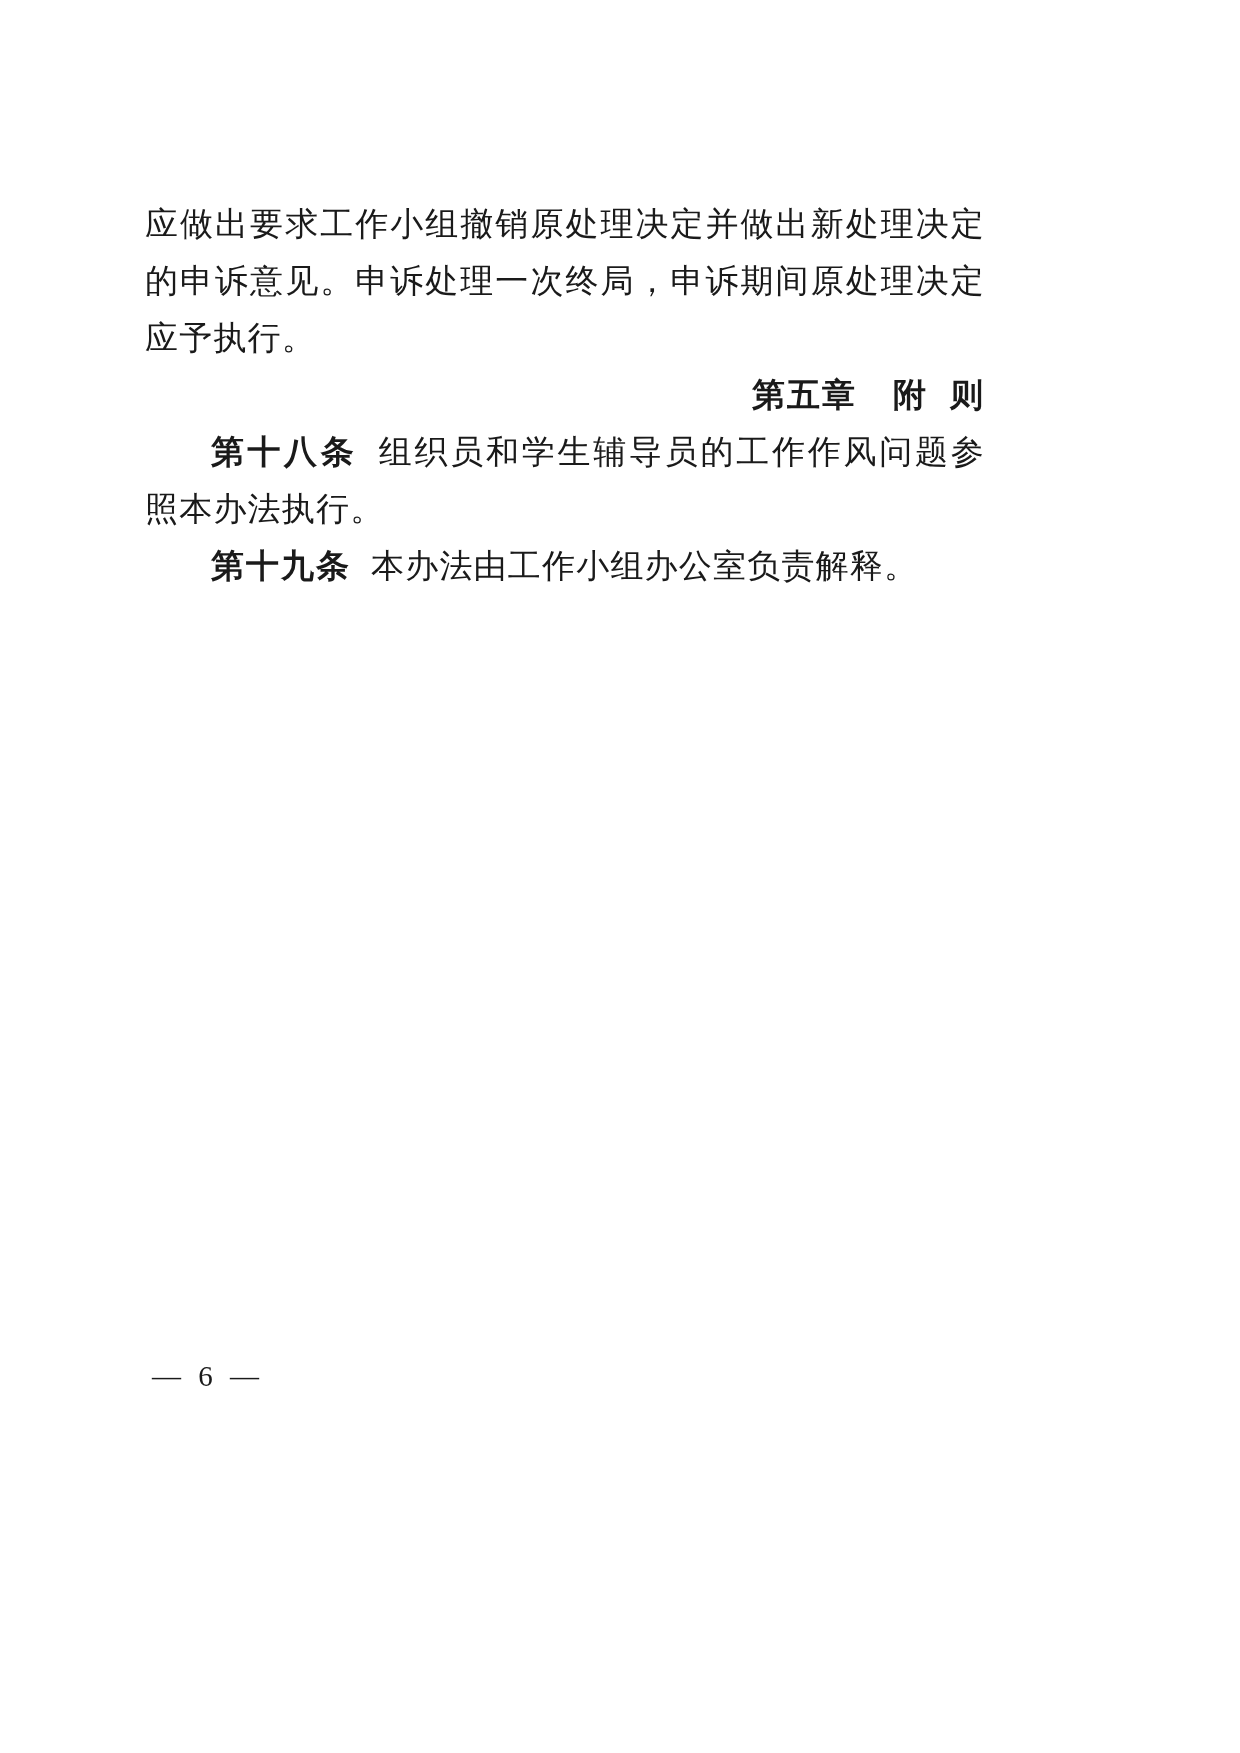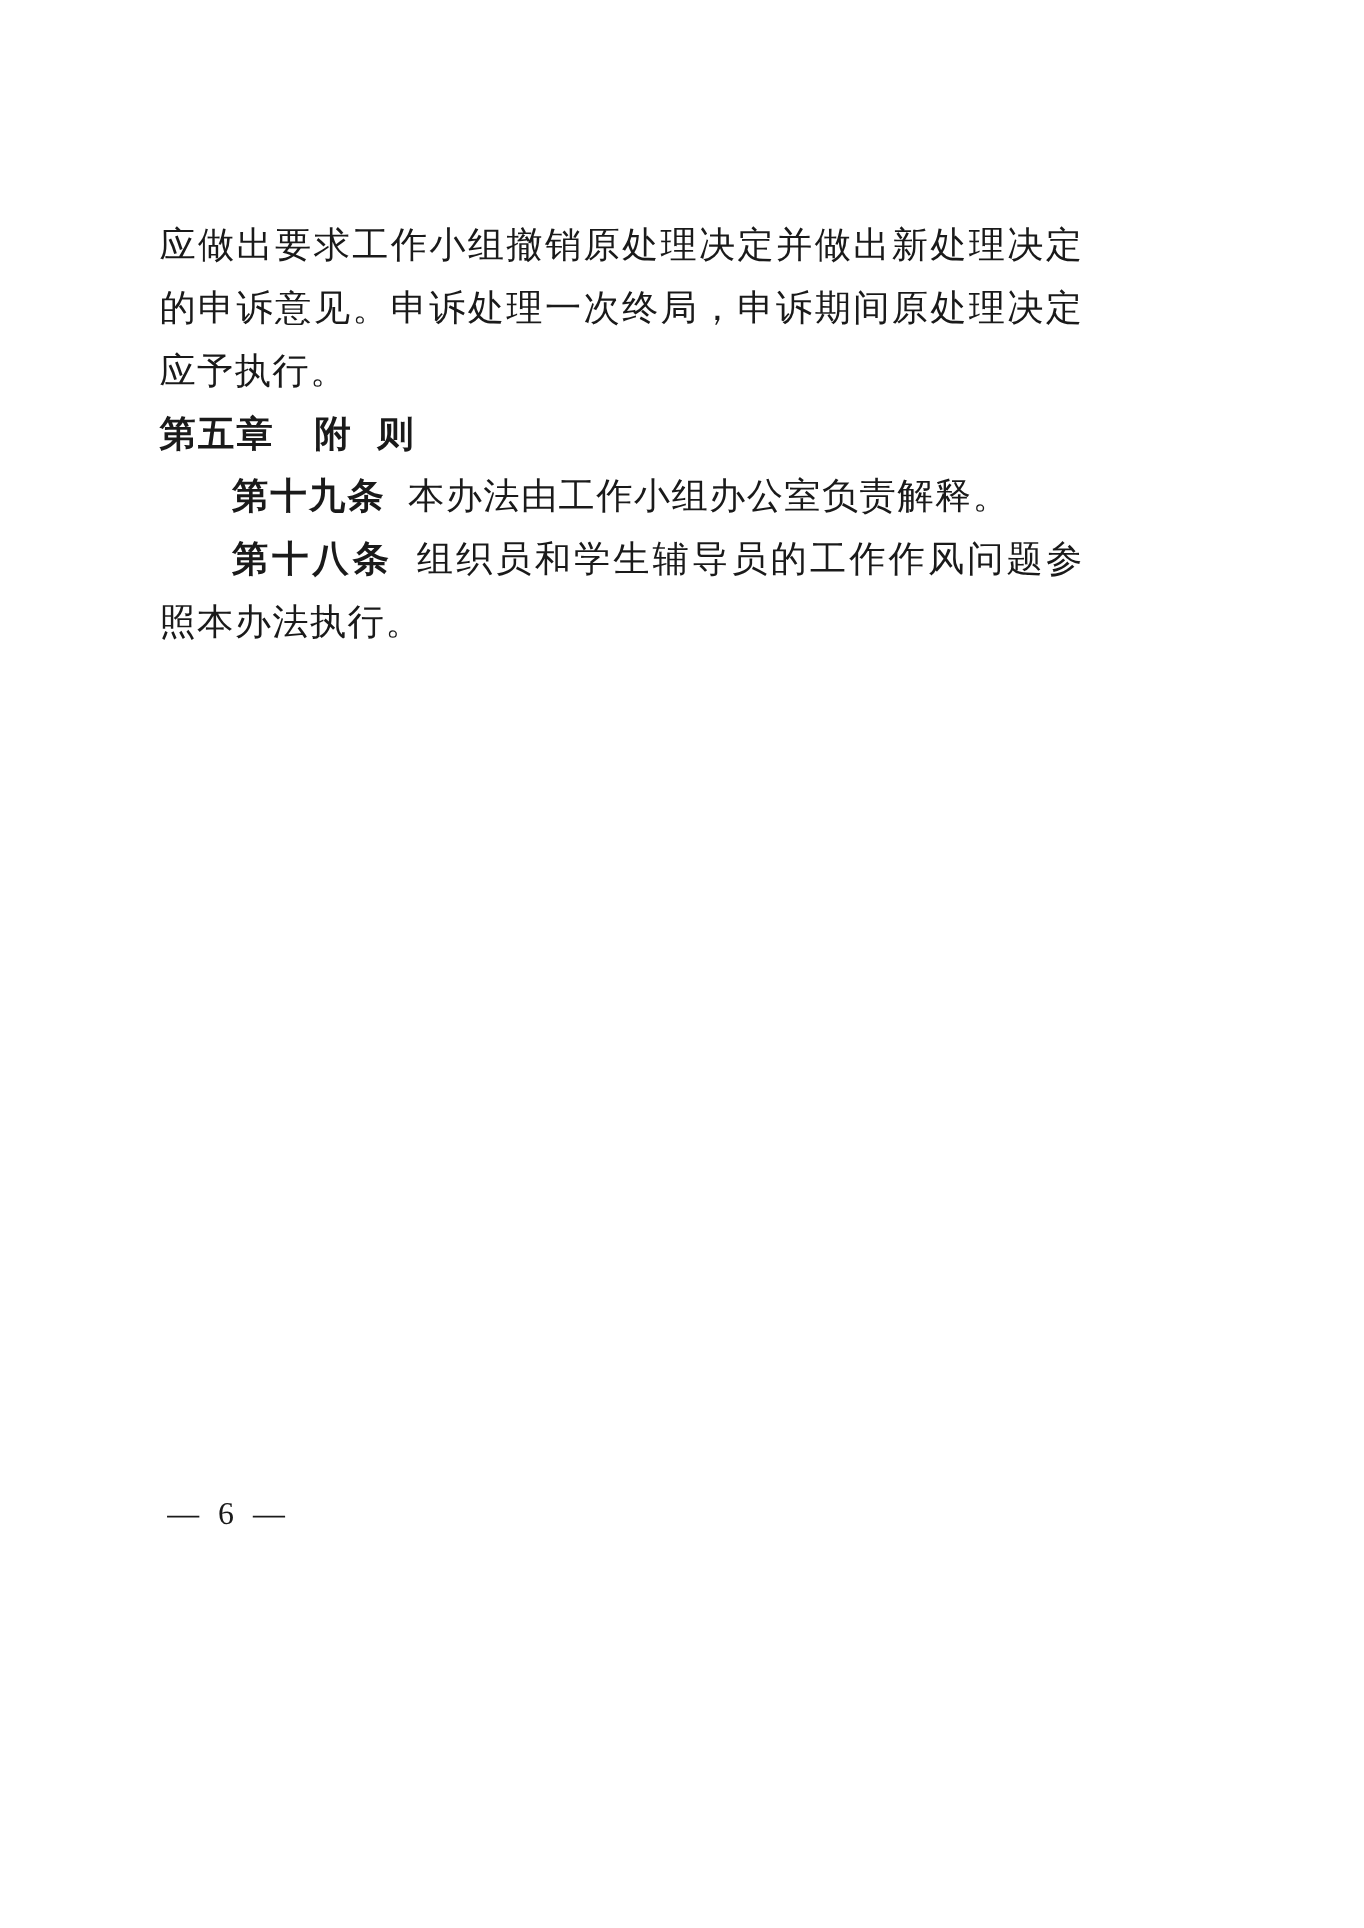"第五章 附 则" .chapter-heading { text-align: left -> right }
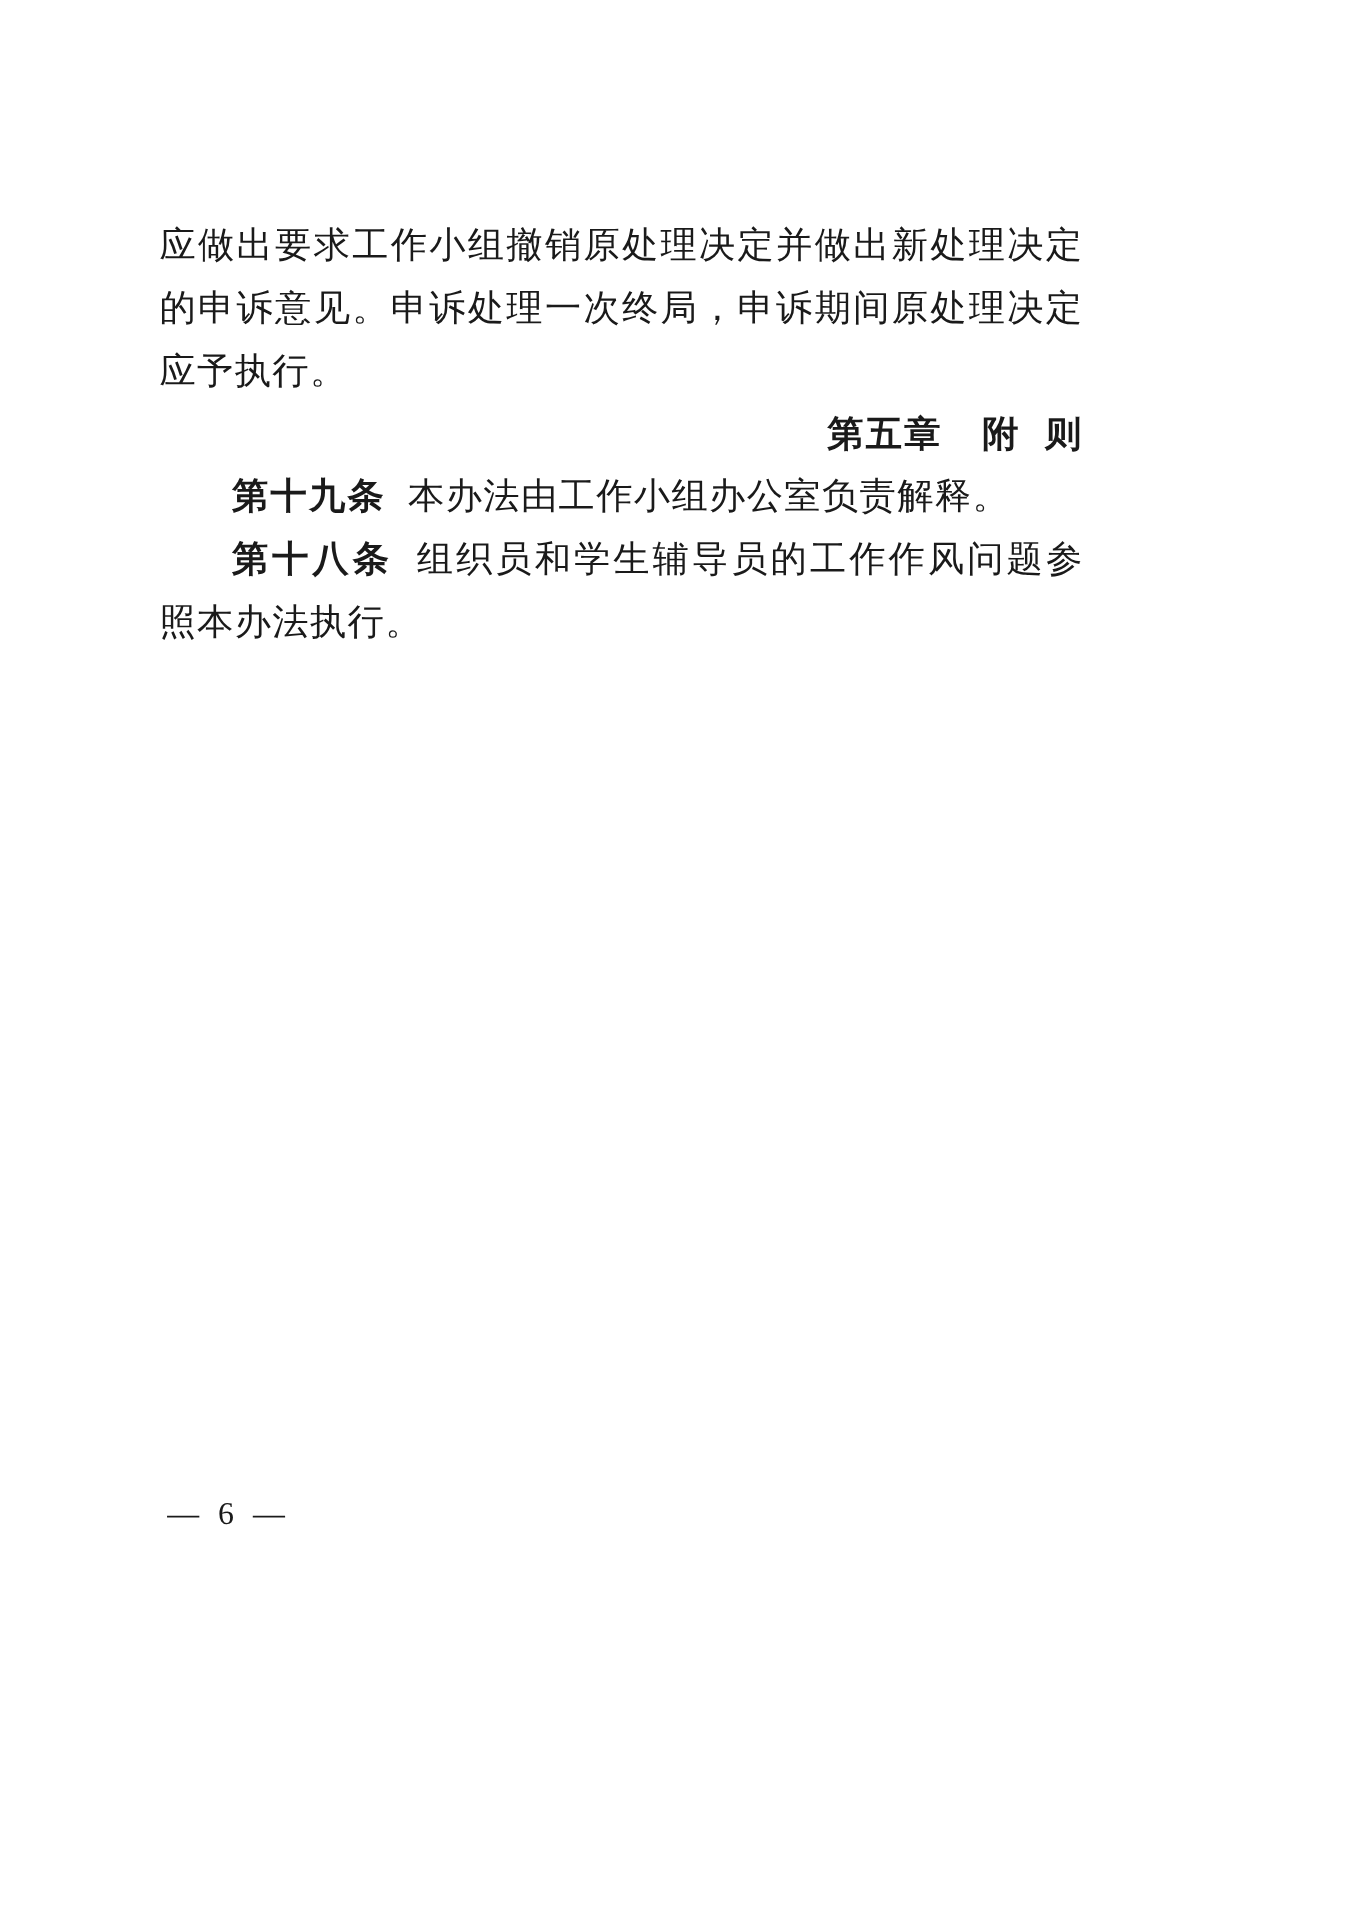"第十九条 本办法由工作小组办公室负责解释。" p.article { order: before "第十八条 组织员和学生辅导员的工作作风问题参照本办法执行。" -> after "第十八条 组织员和学生辅导员的工作作风问题参照本办法执行。" }
